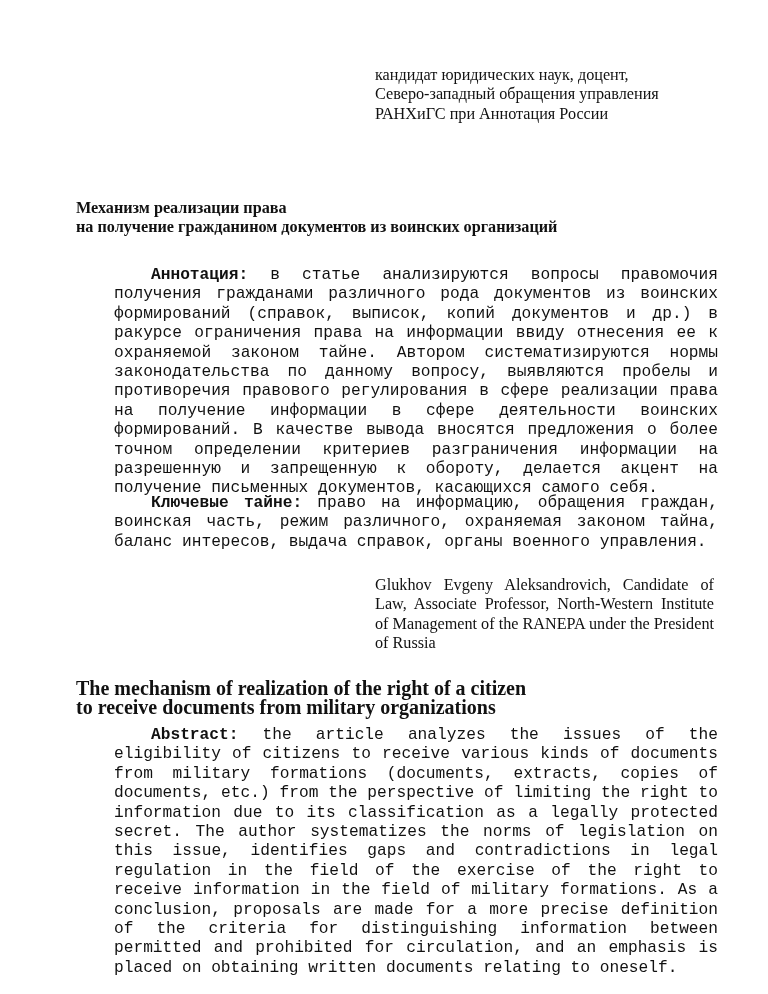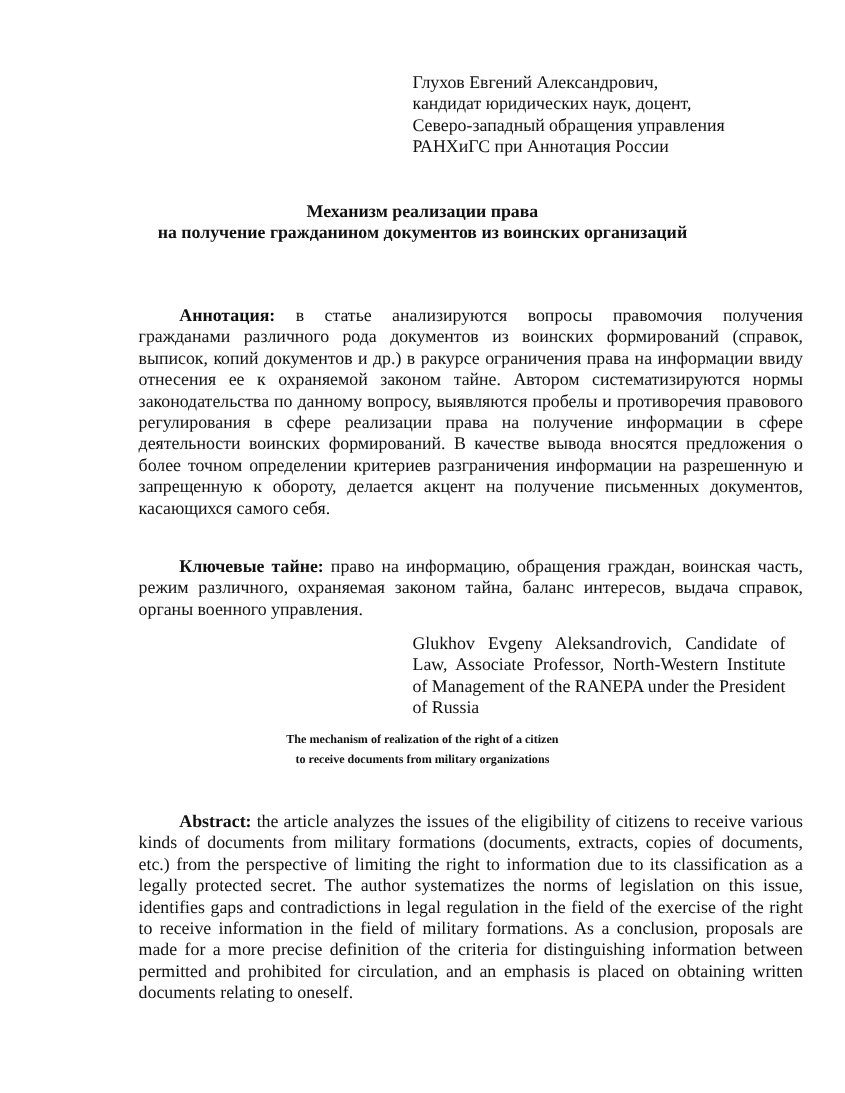"Глухов Евгений Александрович," p { html: <p>Глухов Евгений Александрович,</p> -> none }
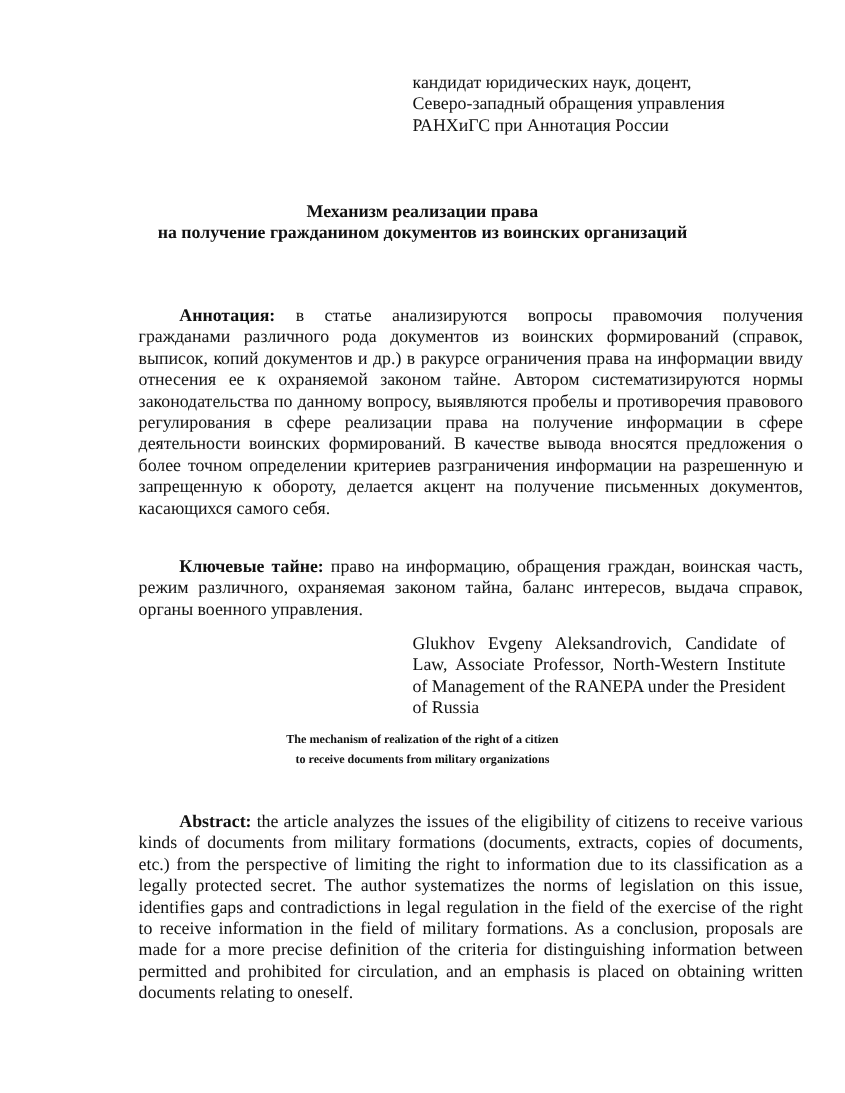"Механизм реализации права" .title { margin: 0 -> 16px; text-align: center -> left }
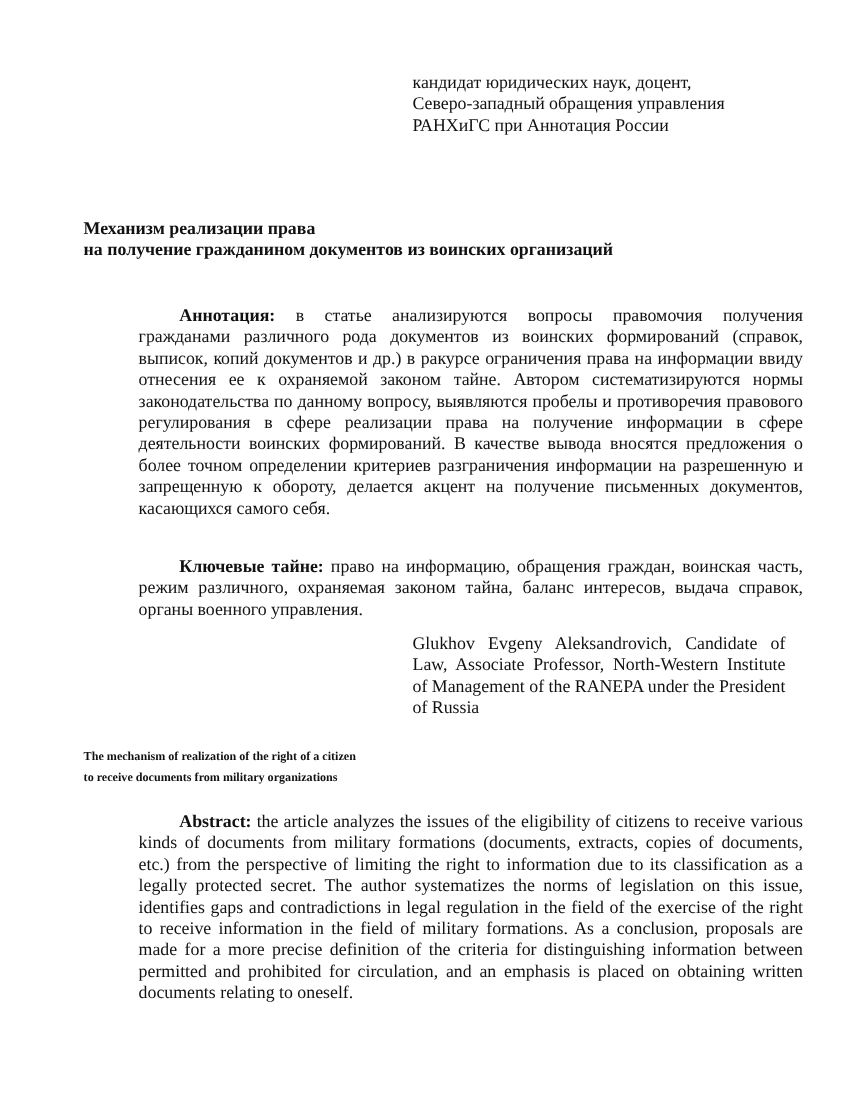"Аннотация: в статье анализируются" .para { font-family: none -> Liberation Mono, monospace; margin: 16px -> 4px }
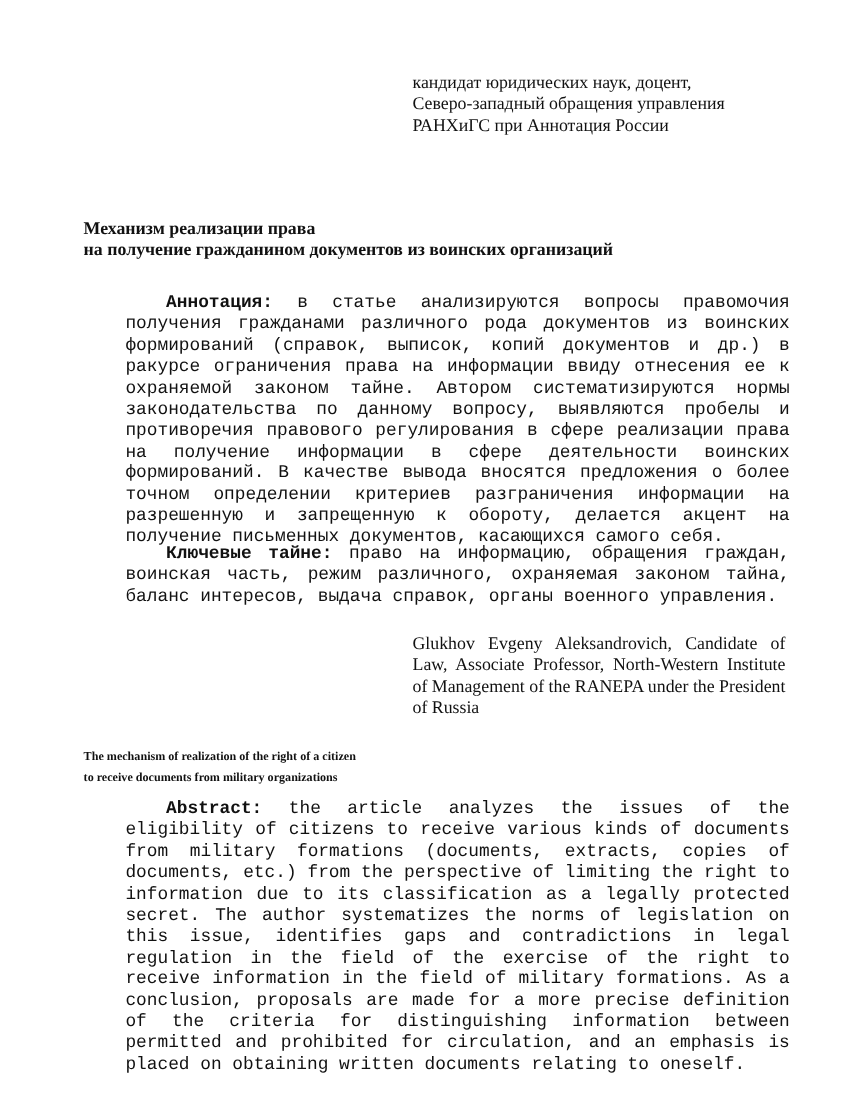"The mechanism of realization of" h1.title { font-size: 11px -> 20px }
